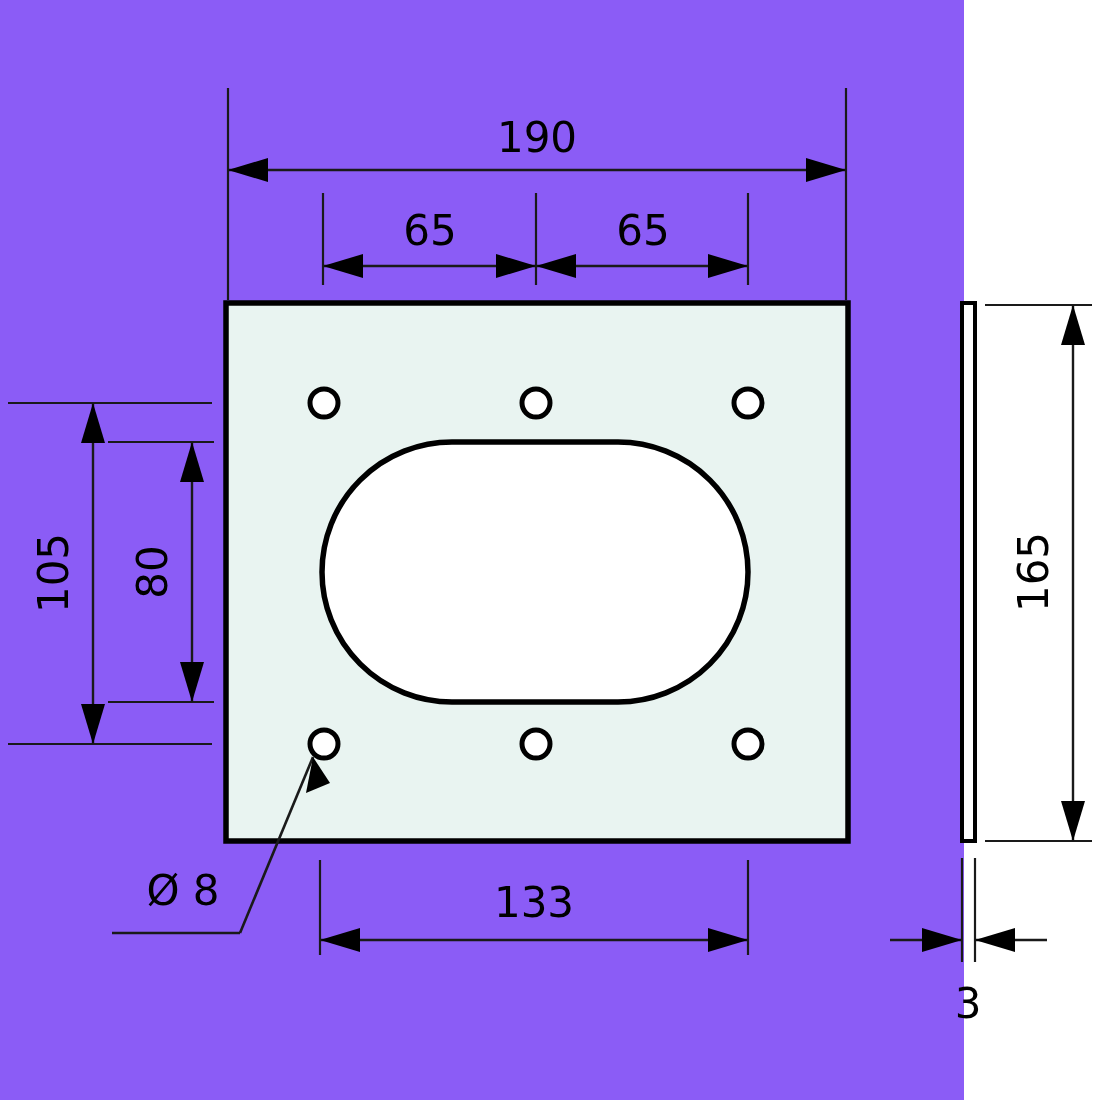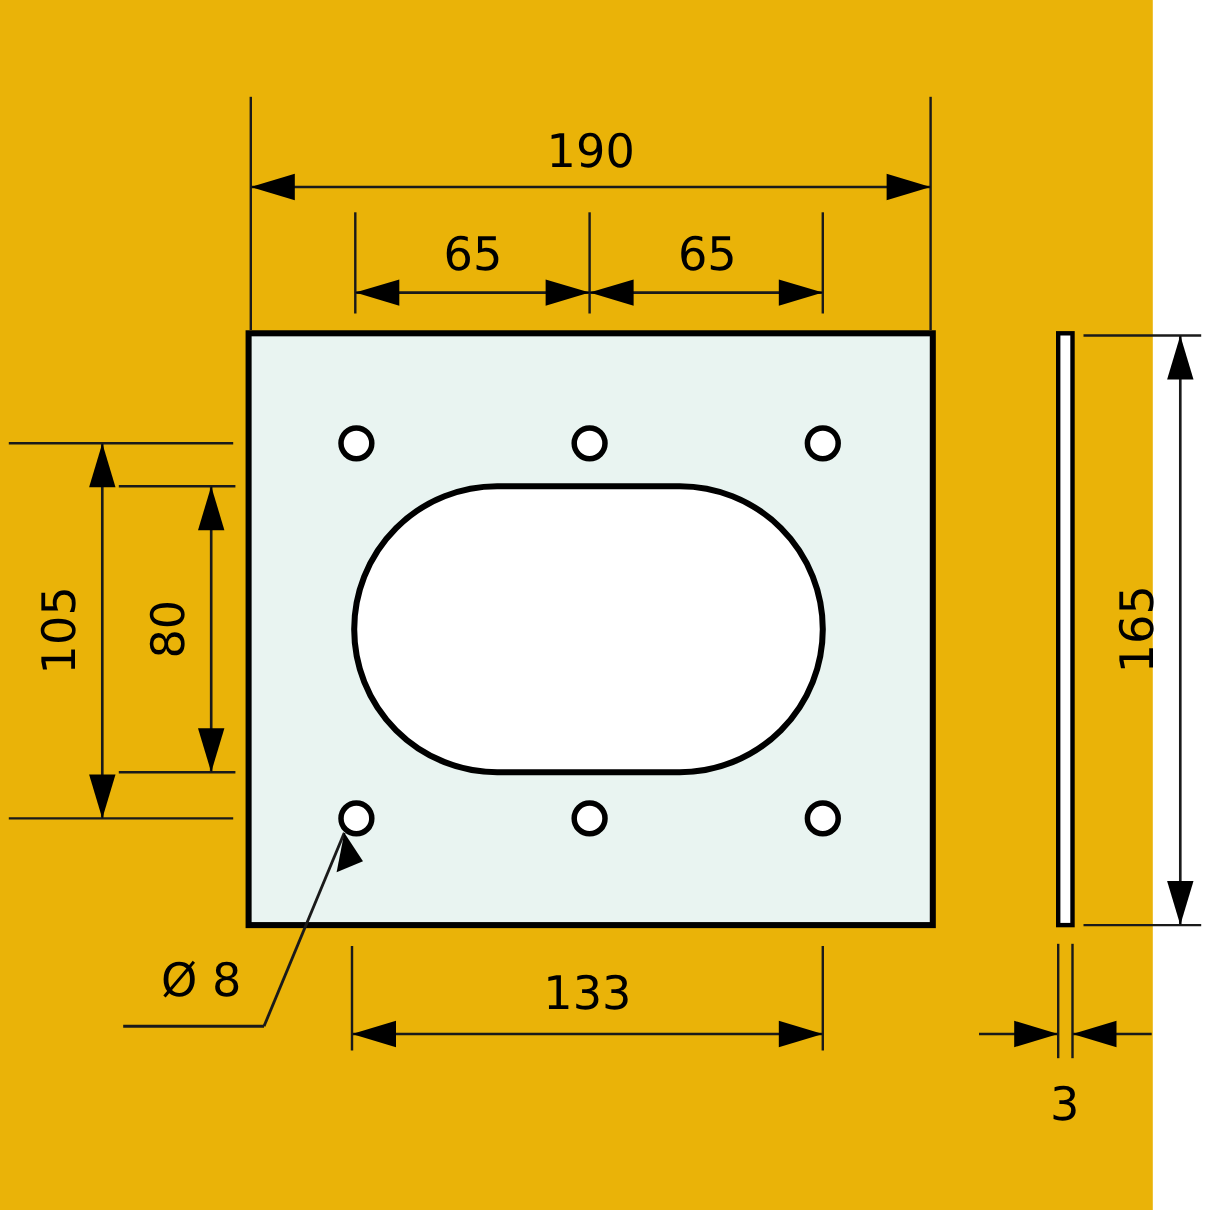"190" #drawing-root { background: #eab308 -> #8b5cf6; width: 1048px -> 964px }
